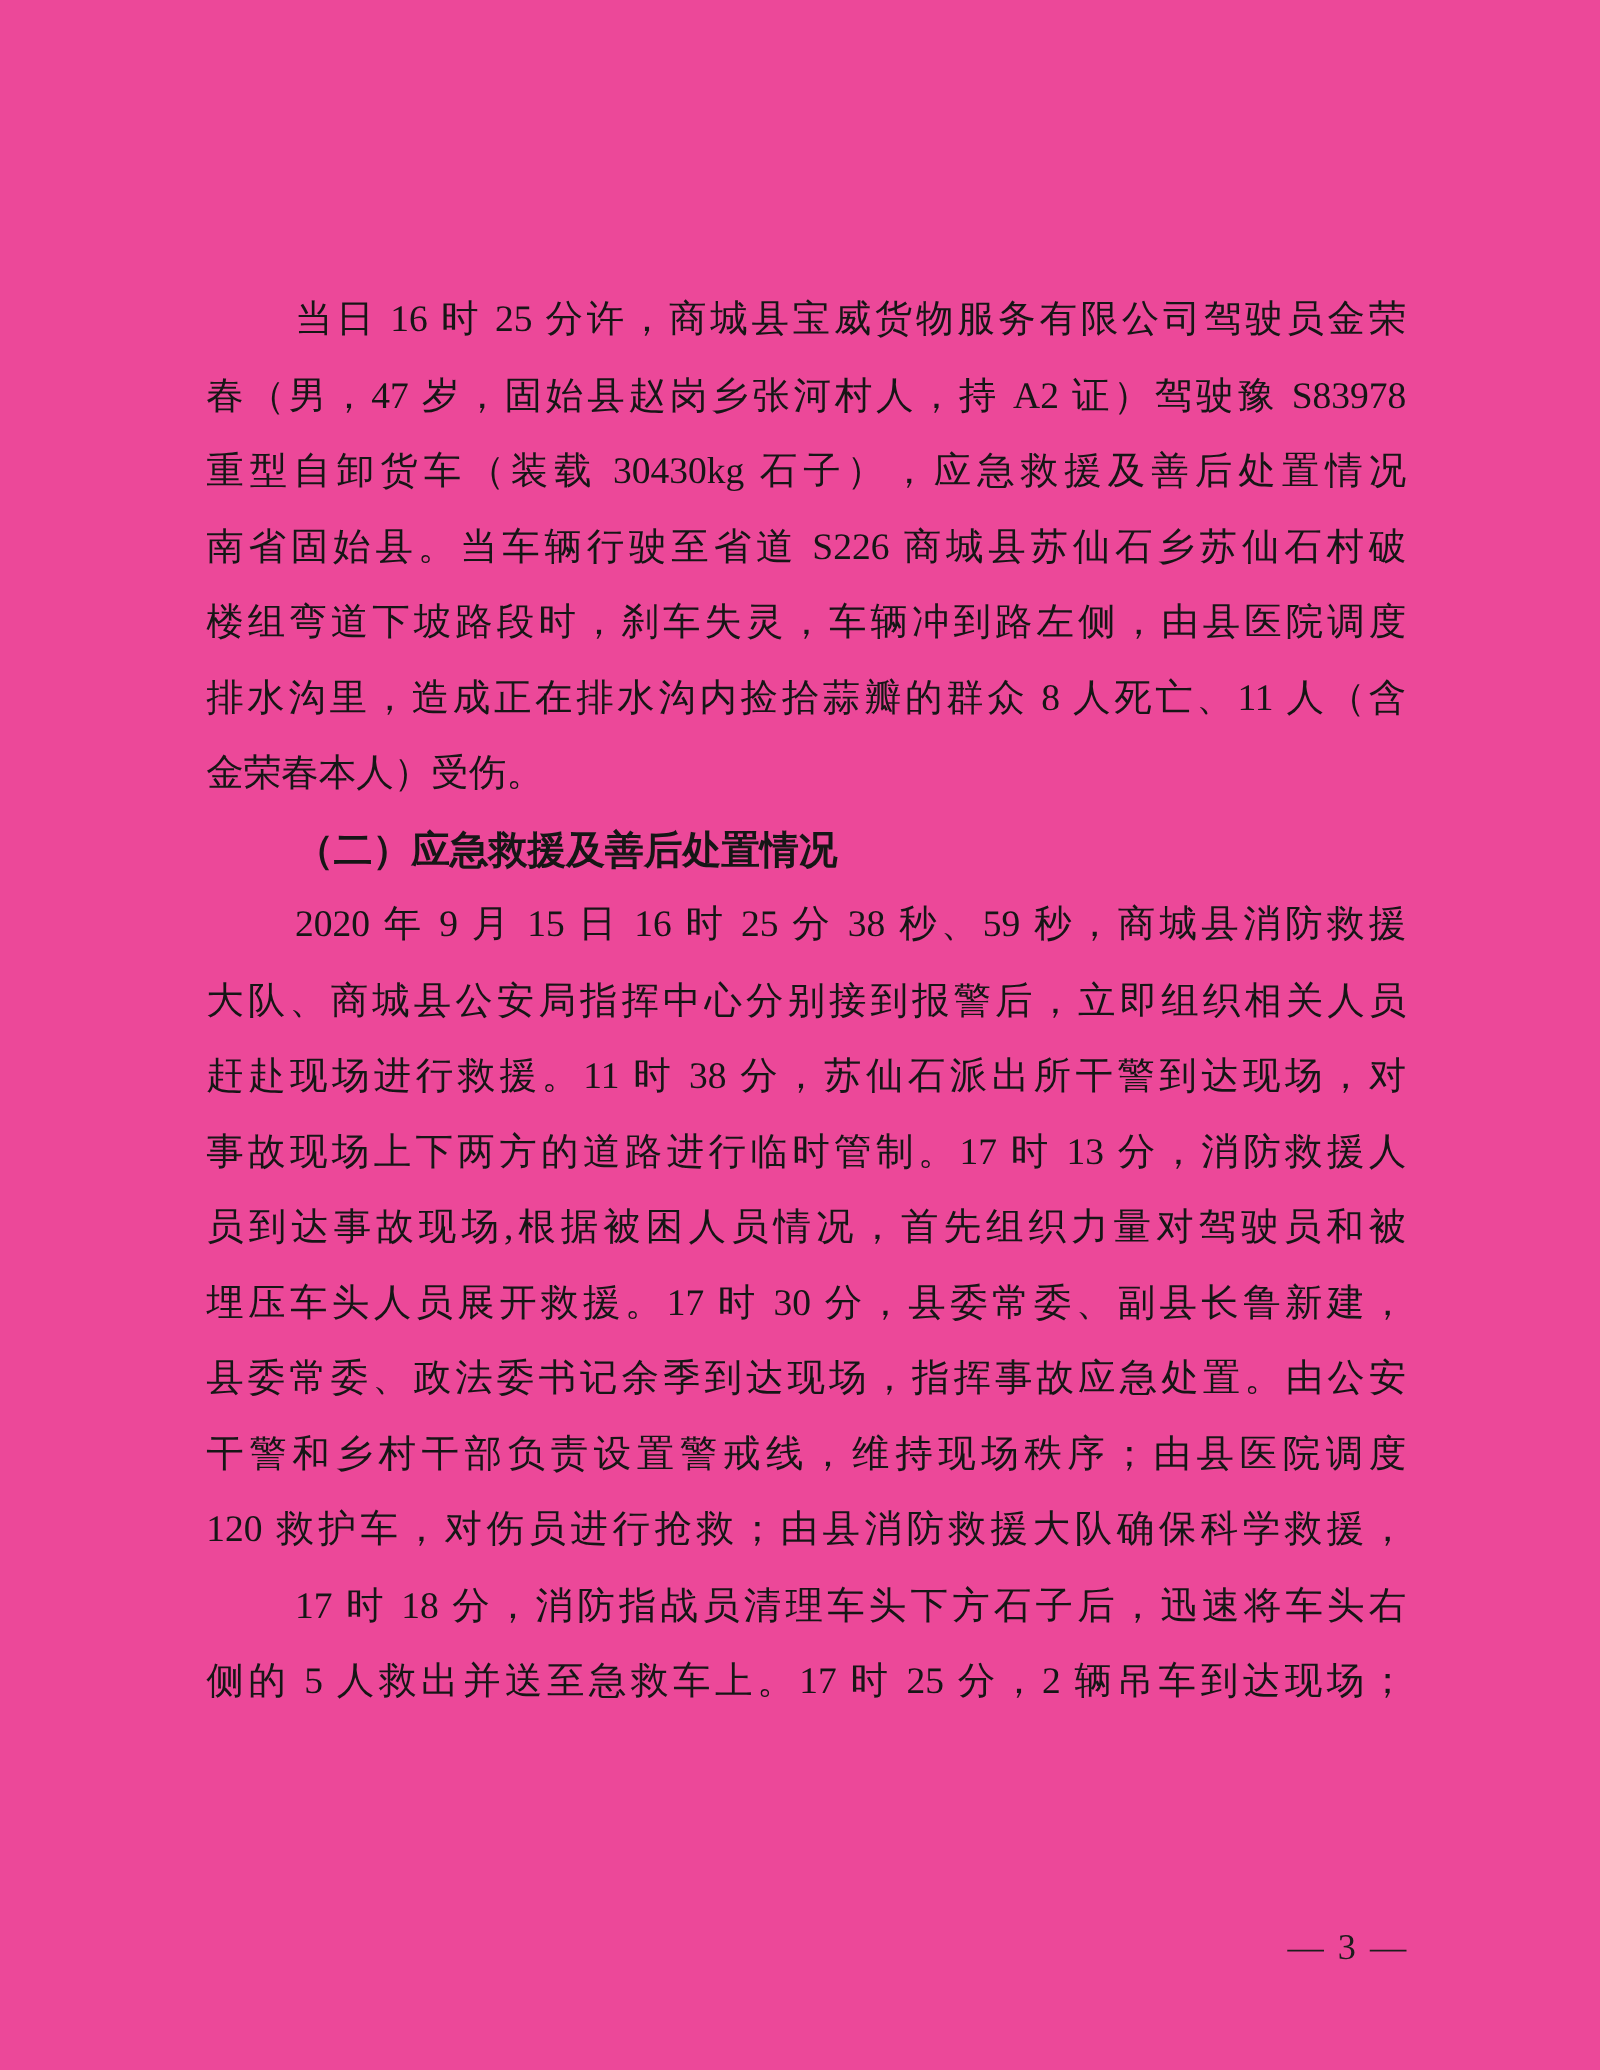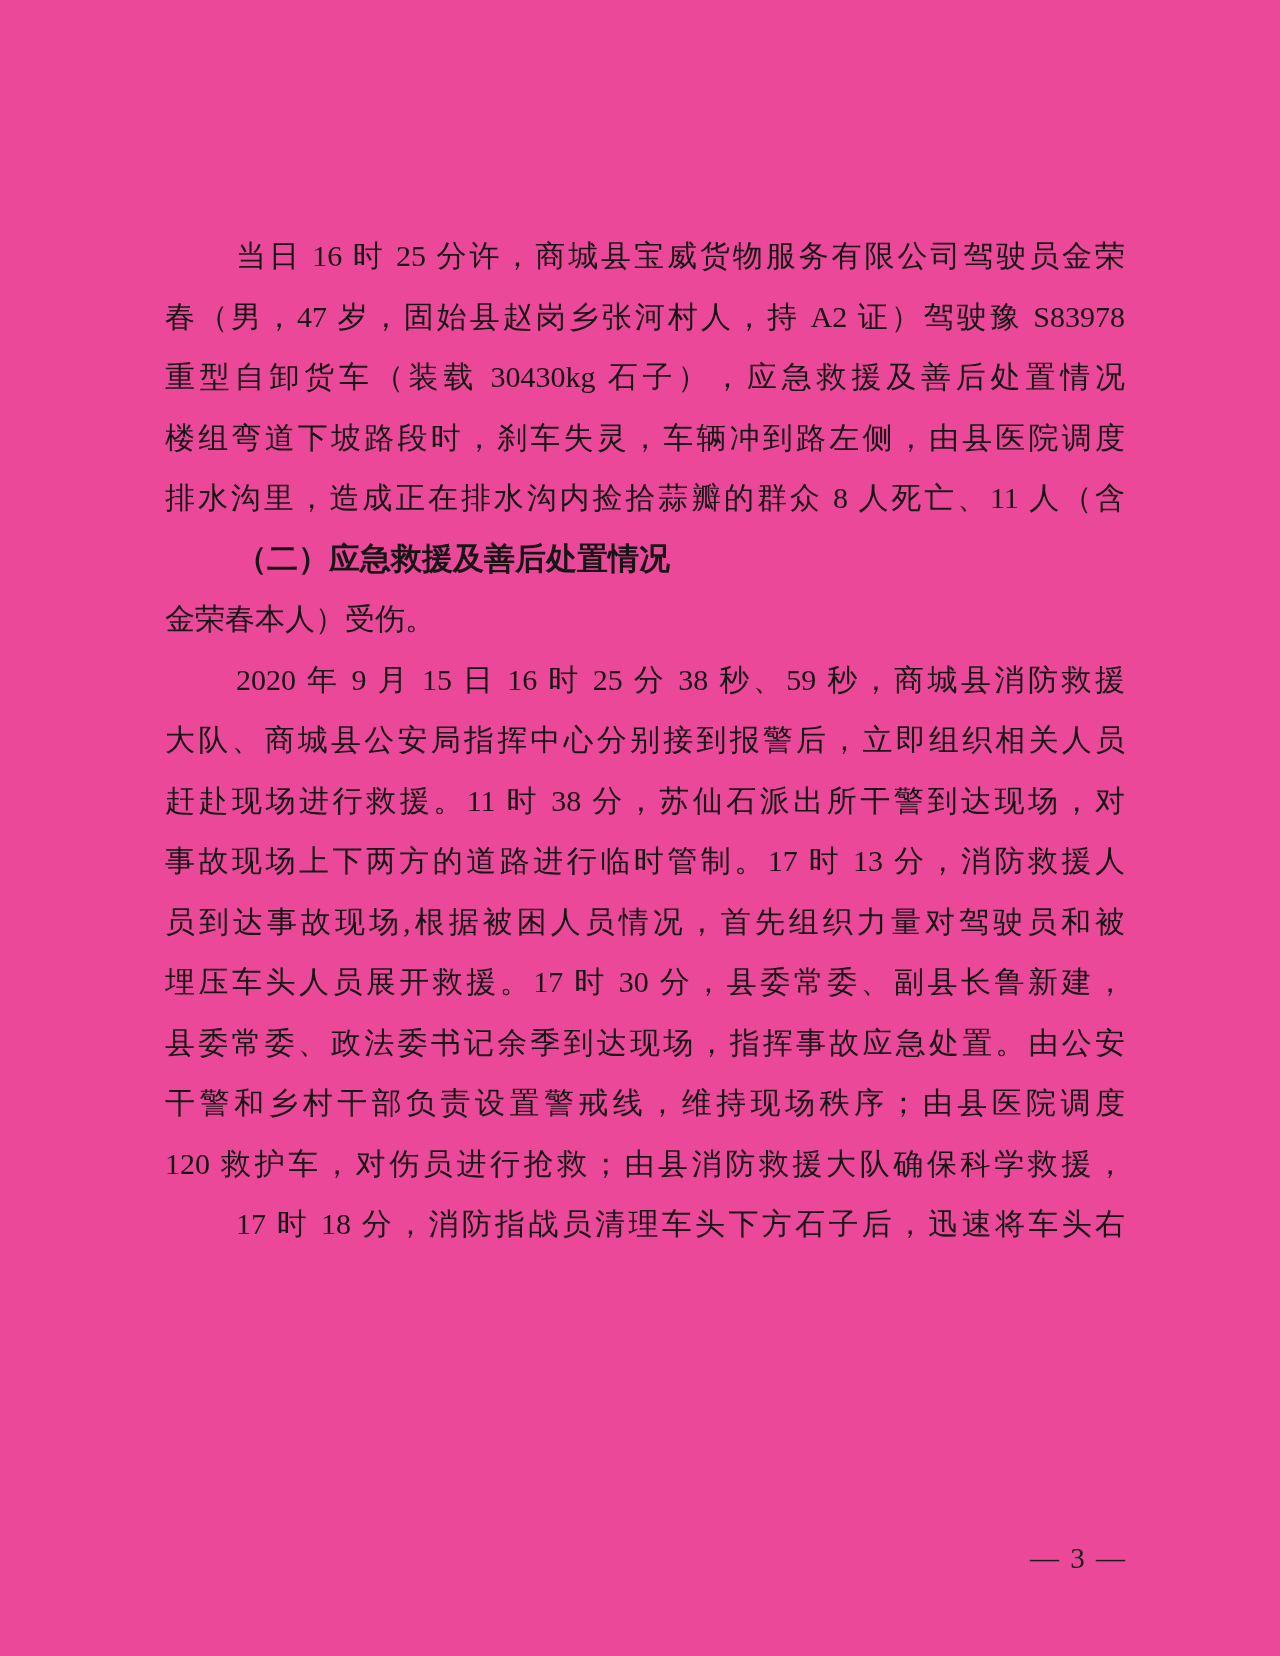"南省固始县。当车辆行驶至省道 S226 商城县苏仙石乡苏仙石村破" div.line { html: none -> <div>南省固始县。当车辆行驶至省道 S226 商城县苏仙石乡苏仙石村破</div> }
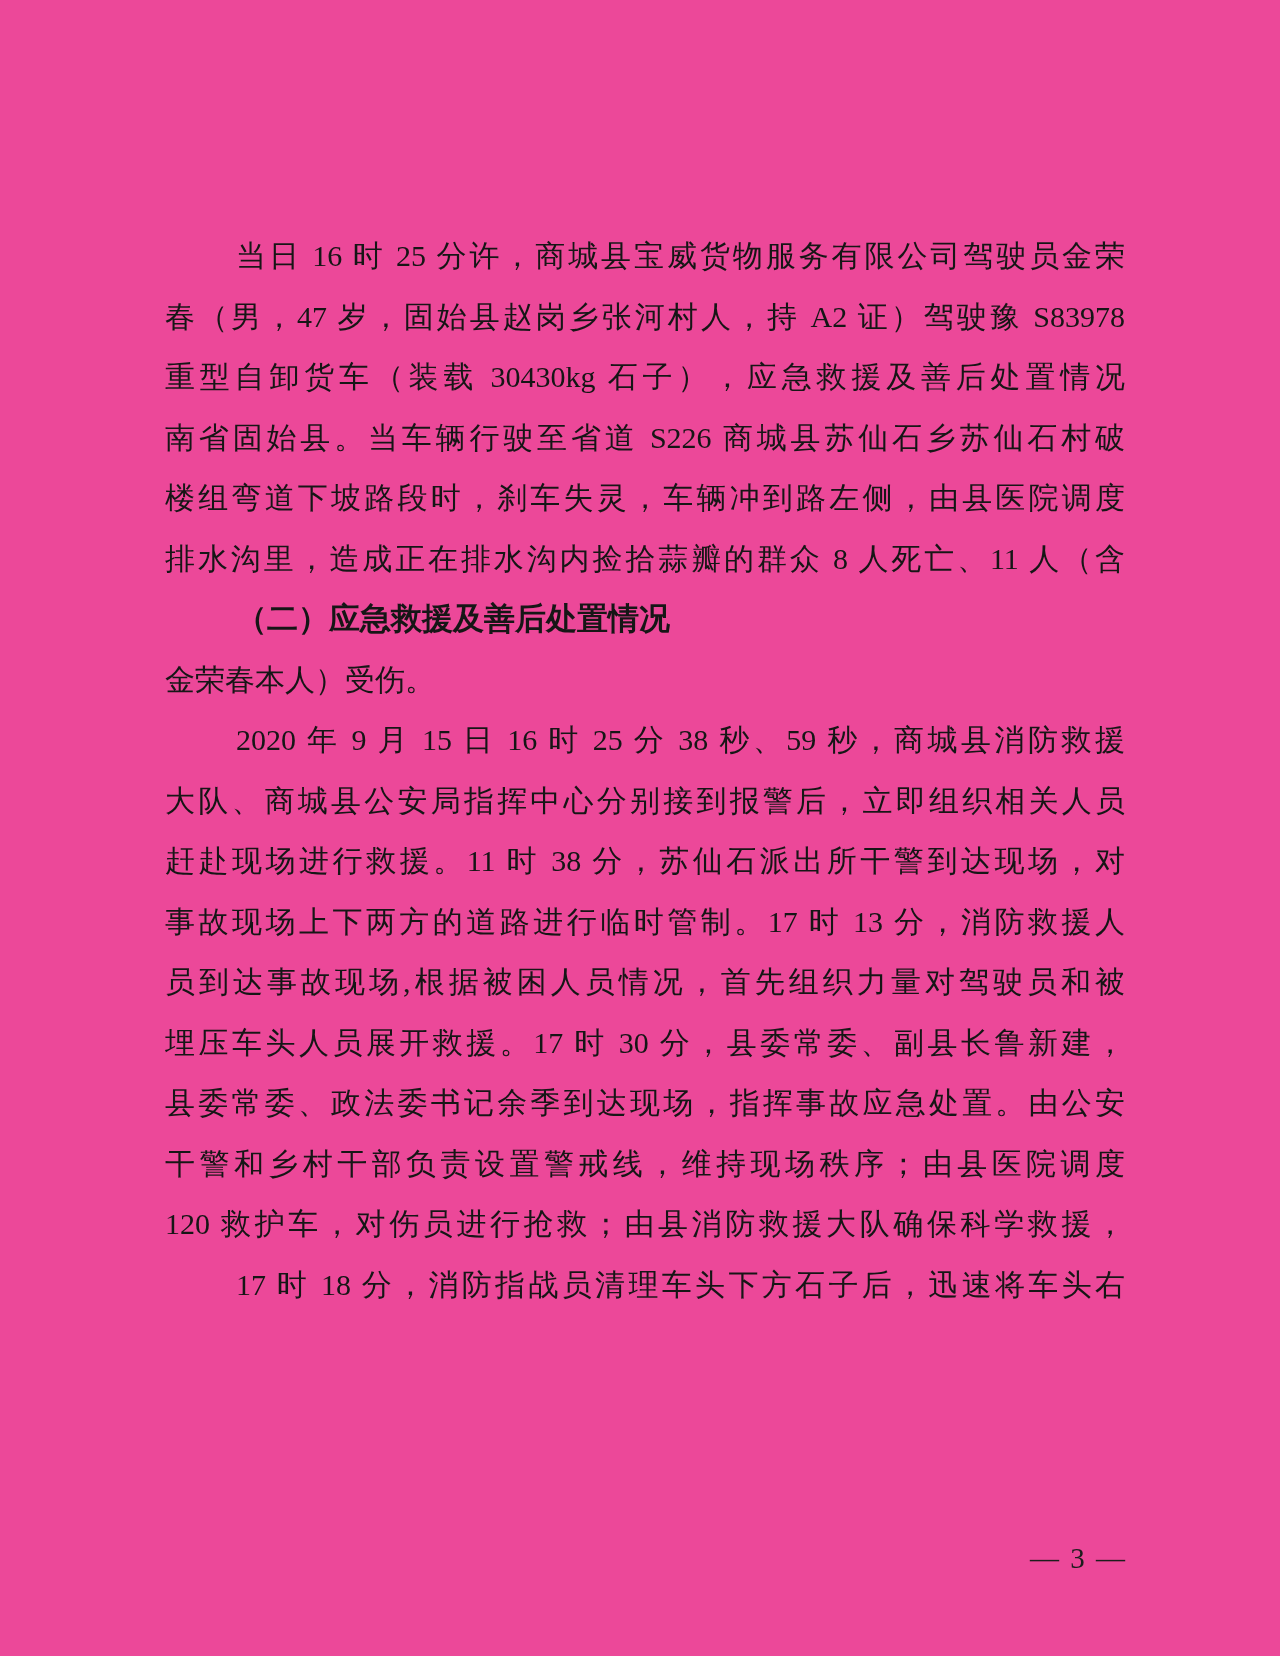"（二）应急救援及善后处置情况" div.line { order: before "金荣春本人）受伤。" -> after "金荣春本人）受伤。" }
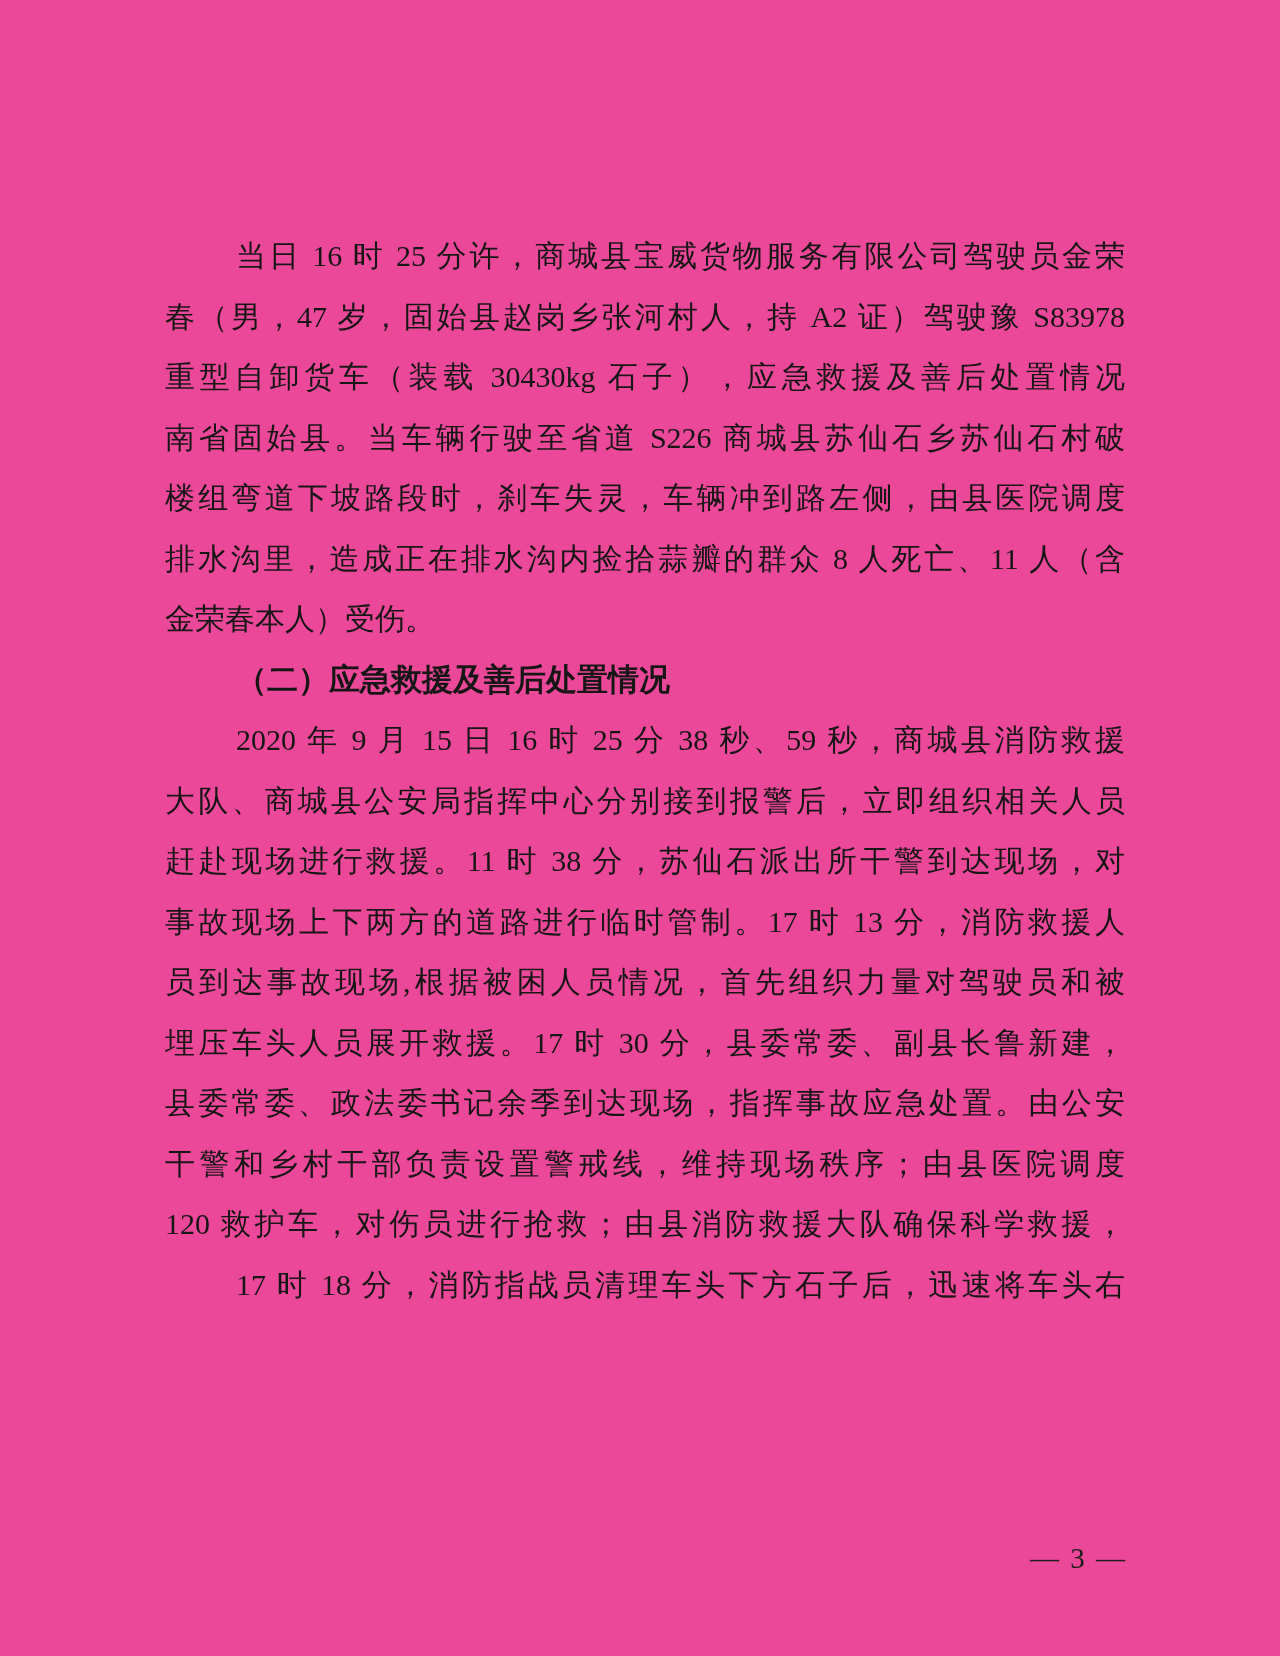"侧的 5 人救出并送至急救车上。17 时 25" div.line { html: none -> <div>侧的 5 人救出并送至急救车上。17 时 25 分，2 辆吊车到达现场；</div> }
